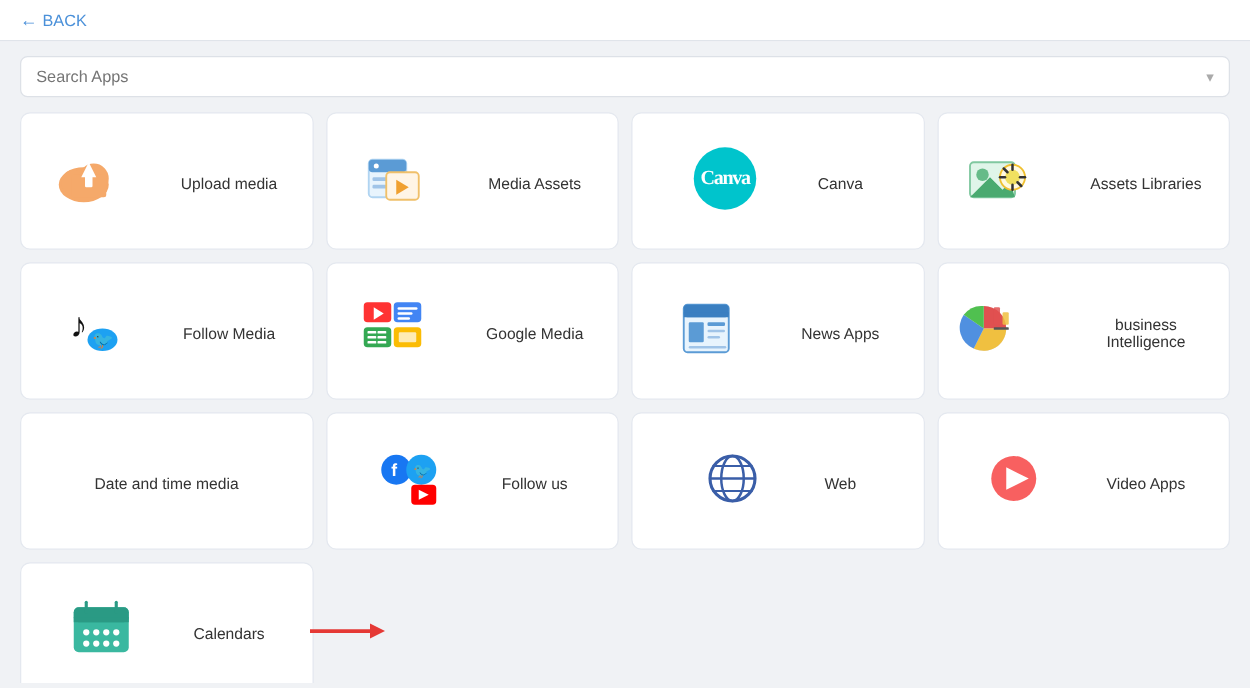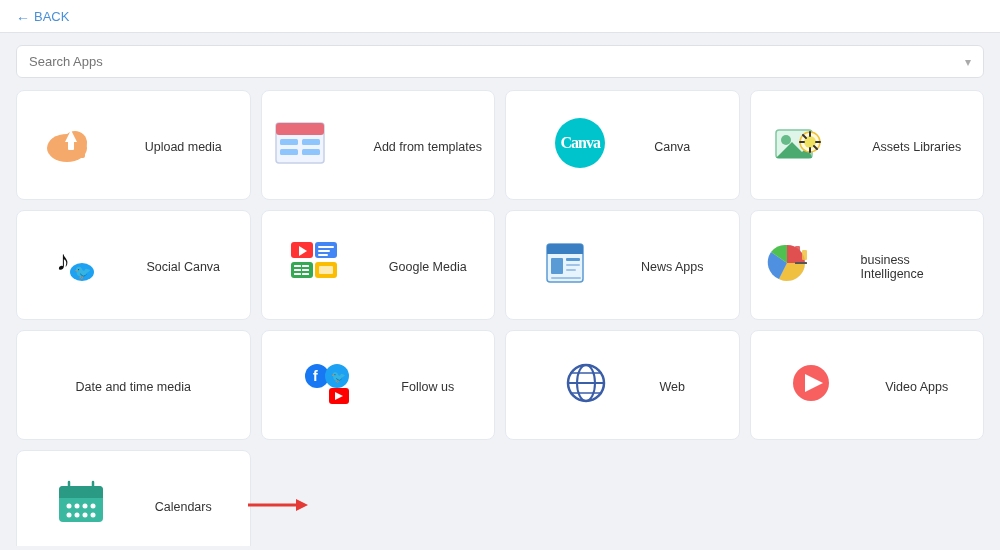"Upload media" .app-label { text-align: none -> center }
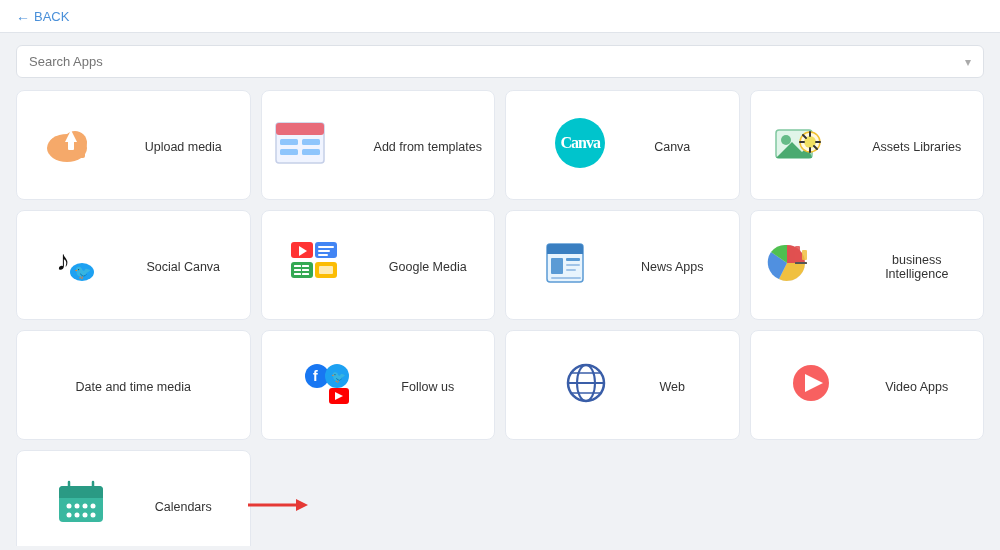"Media Assets" div.app-card { html: none -> <div> <div> <svg> <rect></rect> <rect></rect> <circle></circle> <rect></rect> <rect></rect> <rect></rect> <polygon></polygon> </svg> </div> <span>Media Assets</span> </div> }
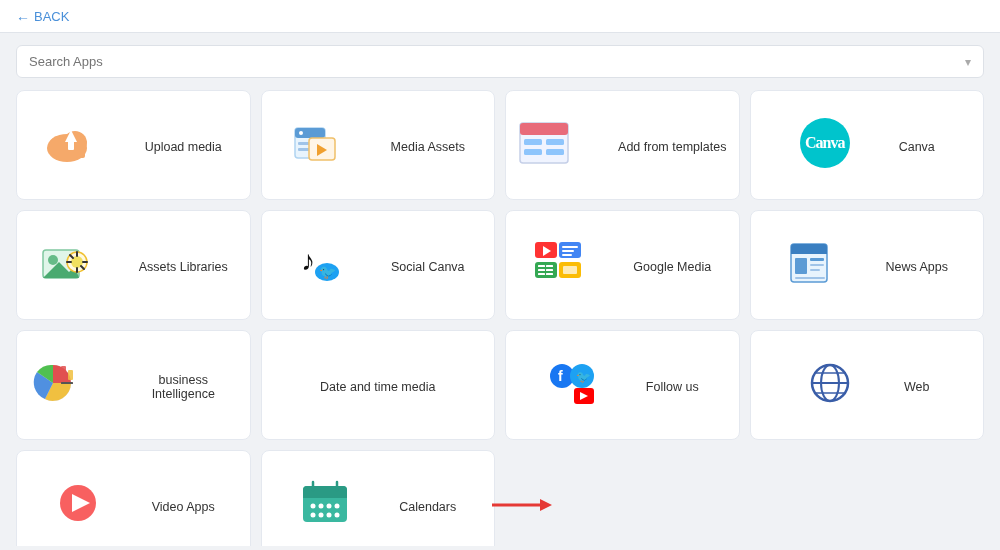"Add from templates" div.app-card { html: <div> <div> <svg> <rect></rect> <rect></rect> <rect></rect> <rect></rect> <rect></rect> <rect></rect> </svg> </div> <span>Add from templates</span> </div> -> none }
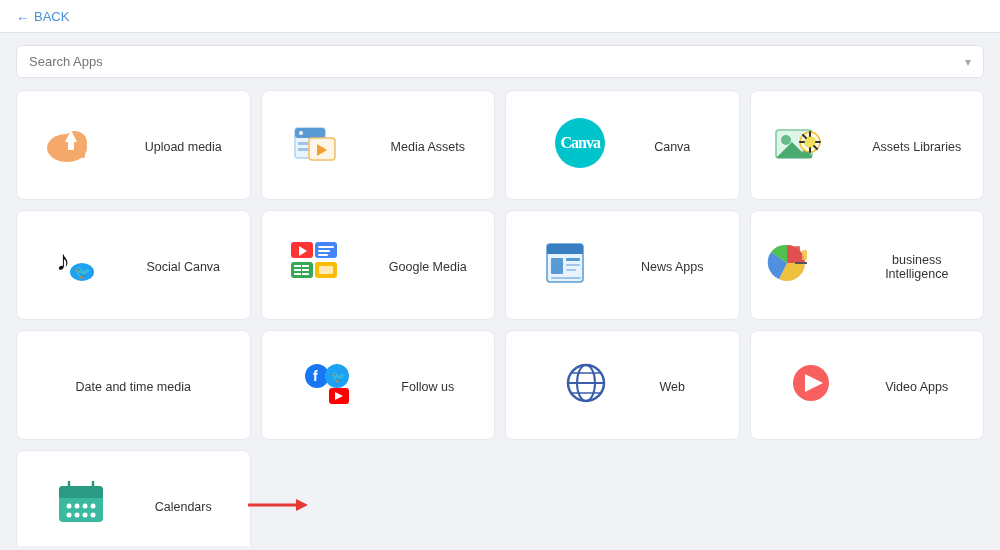"Social Canva" span.app-label { text: Social Canva -> Follow Media }
